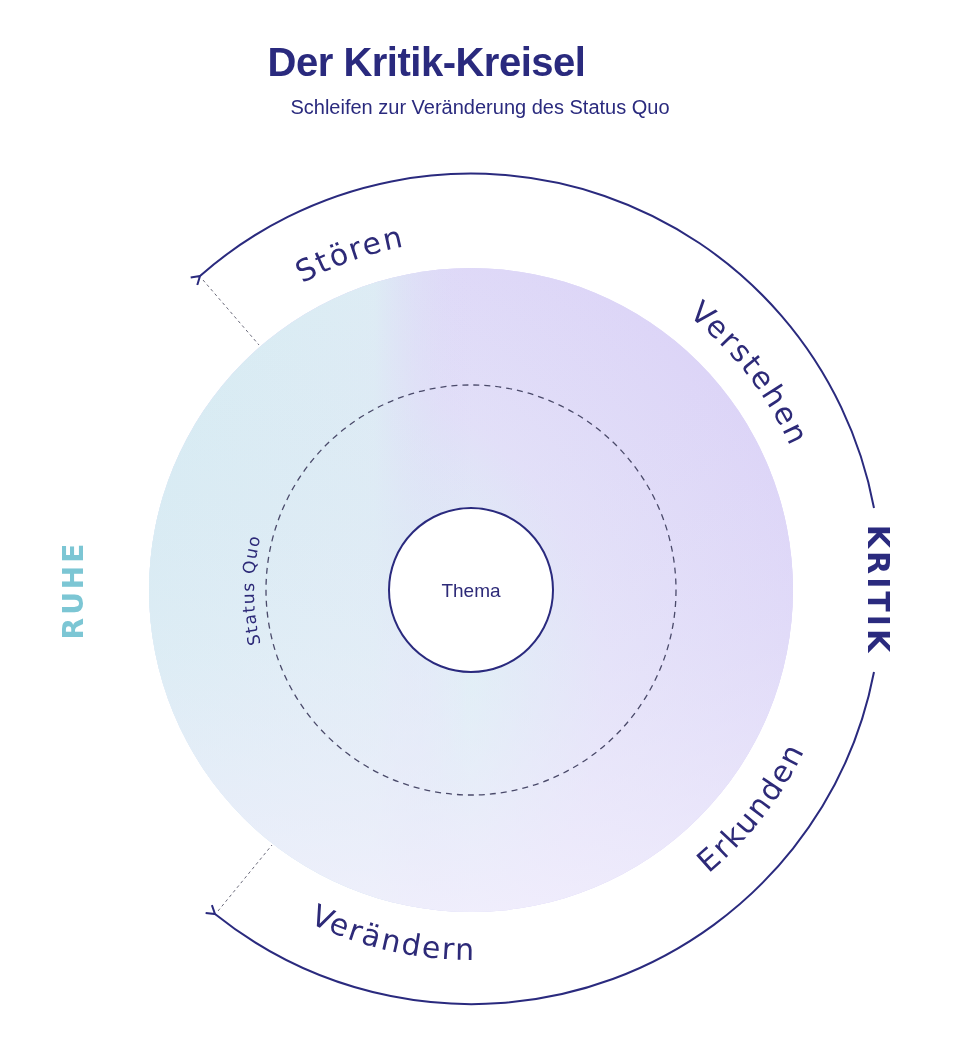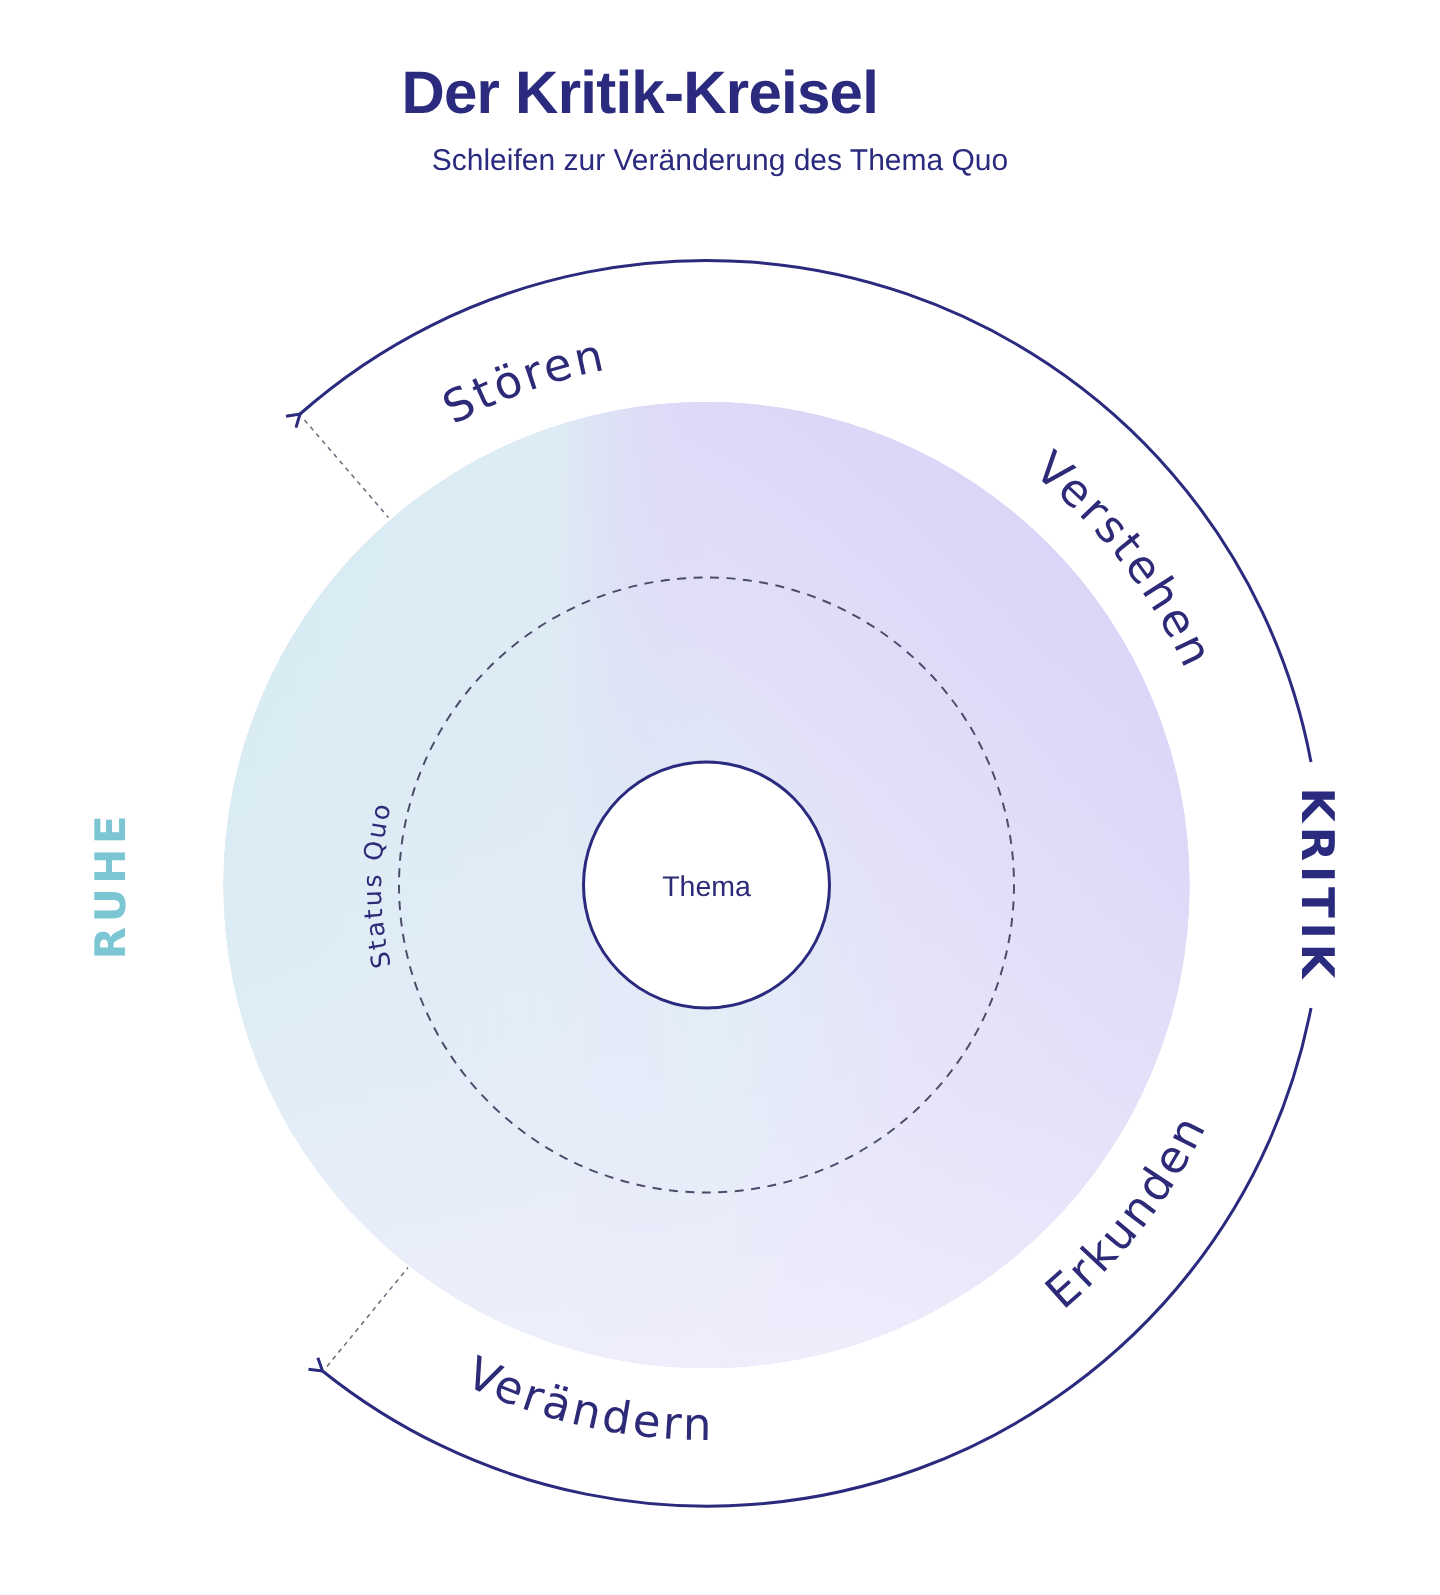"Schleifen zur Veränderung des Thema" div.subtitle { text: Thema -> Status }
